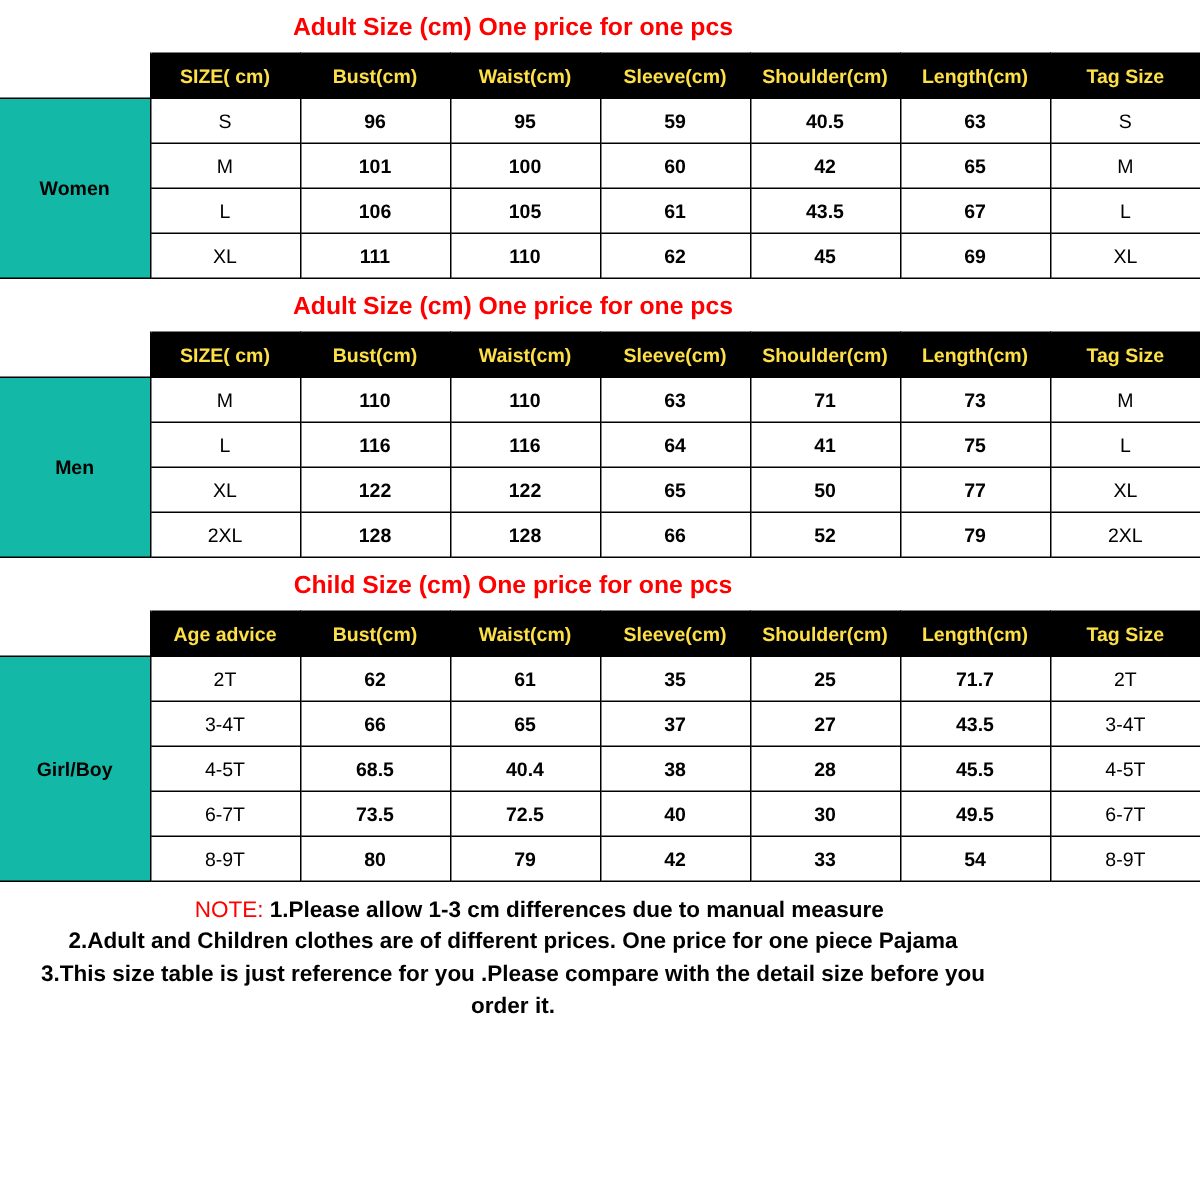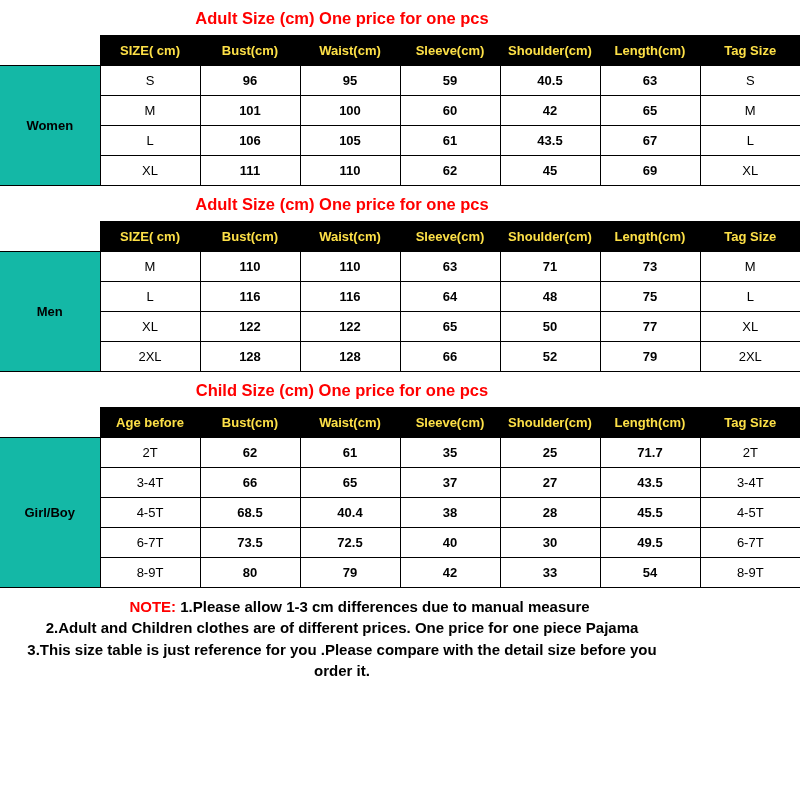"48" td.val { text: 48 -> 41 }
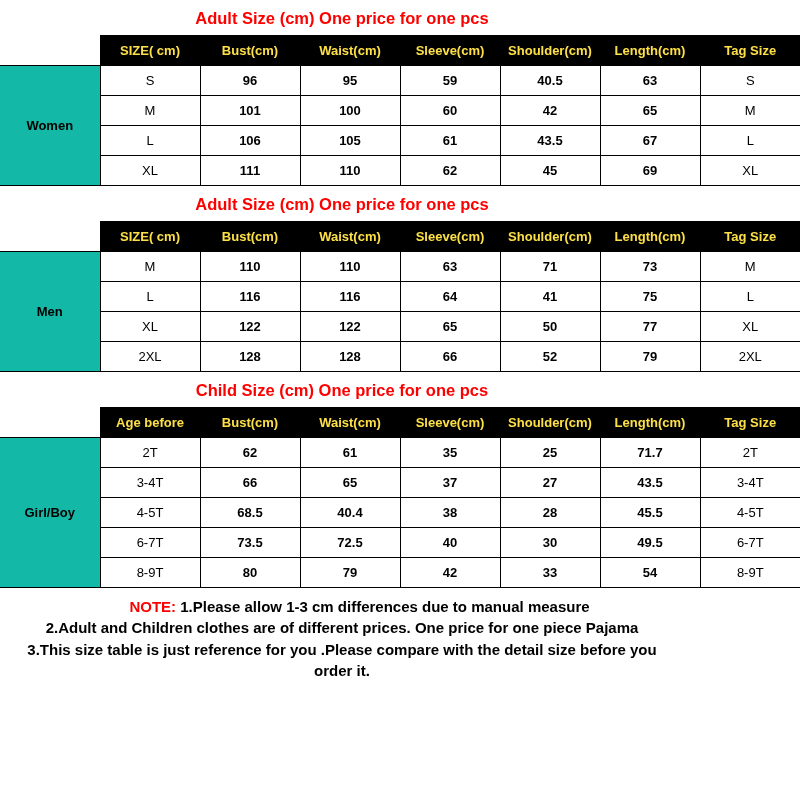"Age before" td.hdr { text: before -> advice }
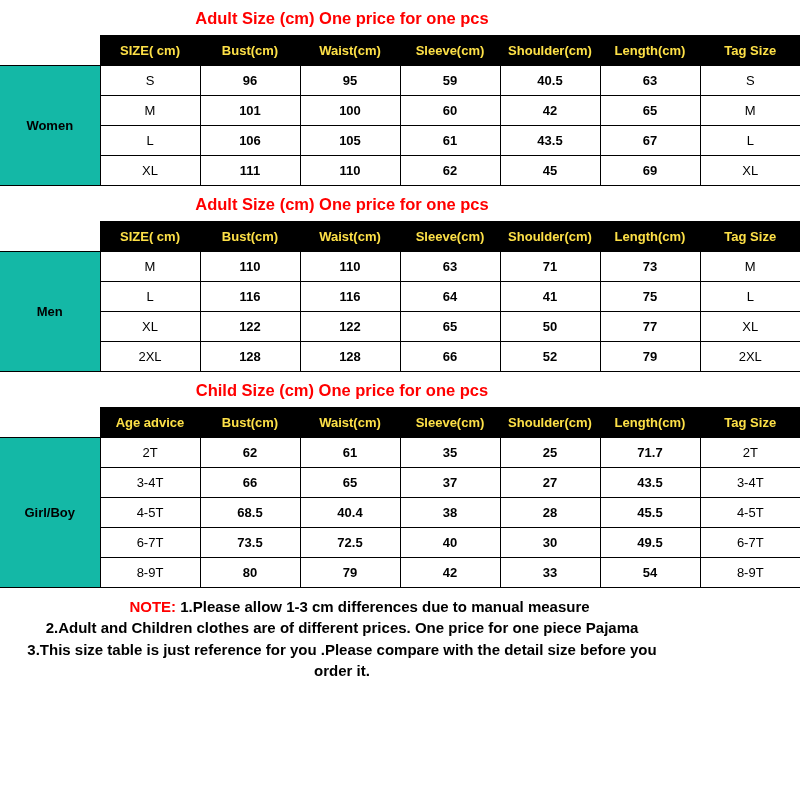"NOTE:" .note .note-kw { font-weight: bold -> normal }
